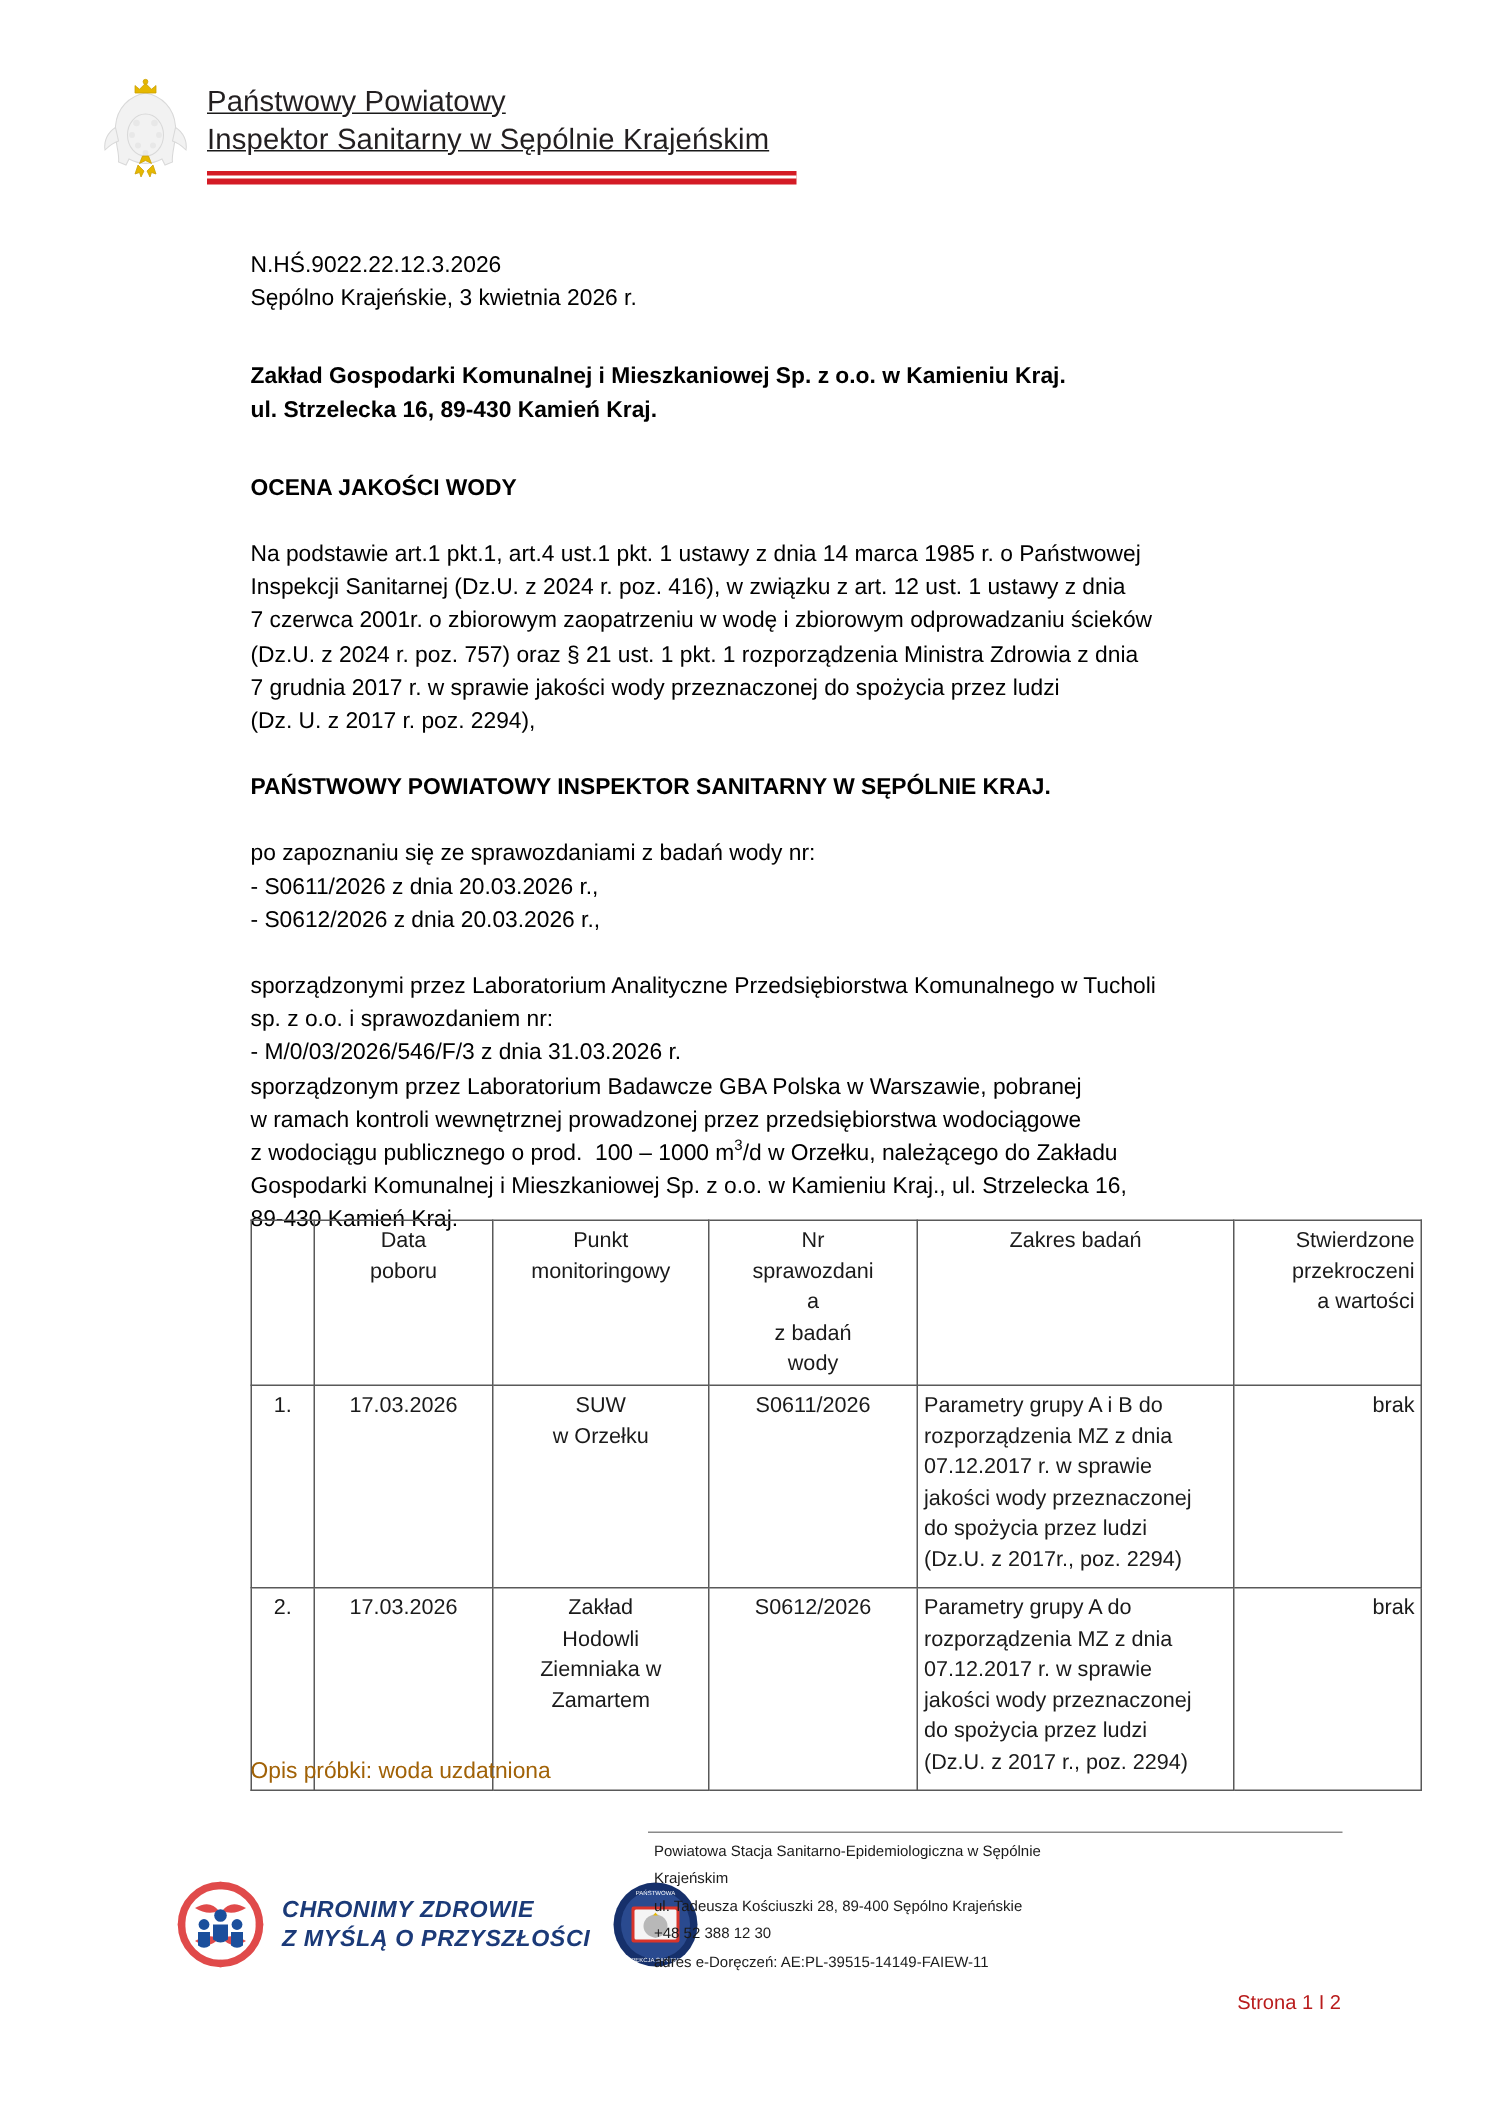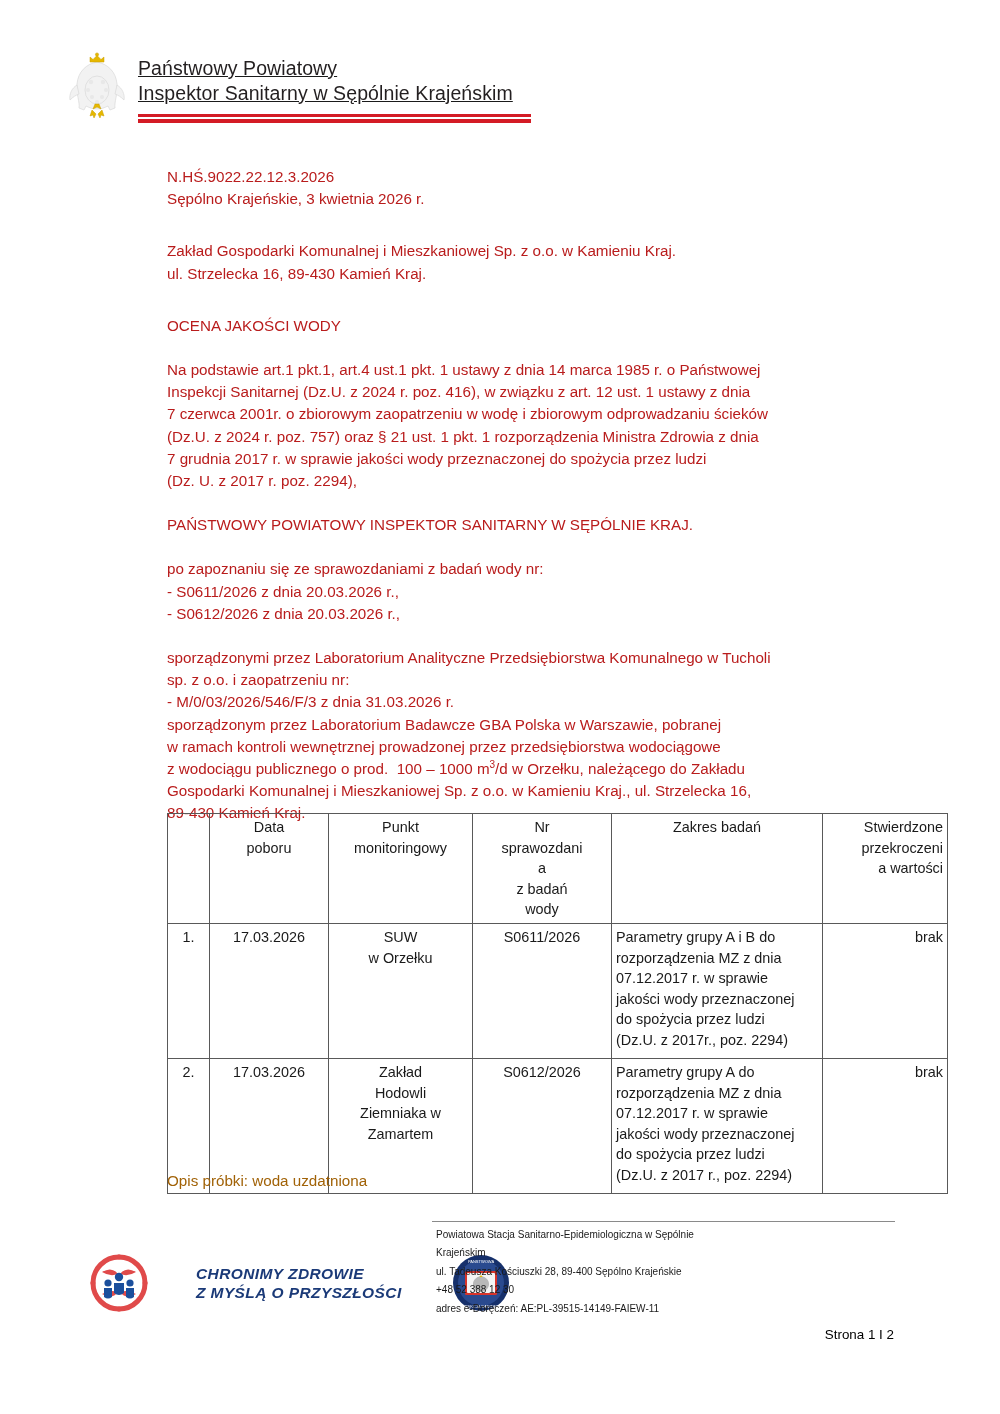"N.HŚ.9022.22.12.3.2026" .ptext { color: #b91c1c -> #000000 }
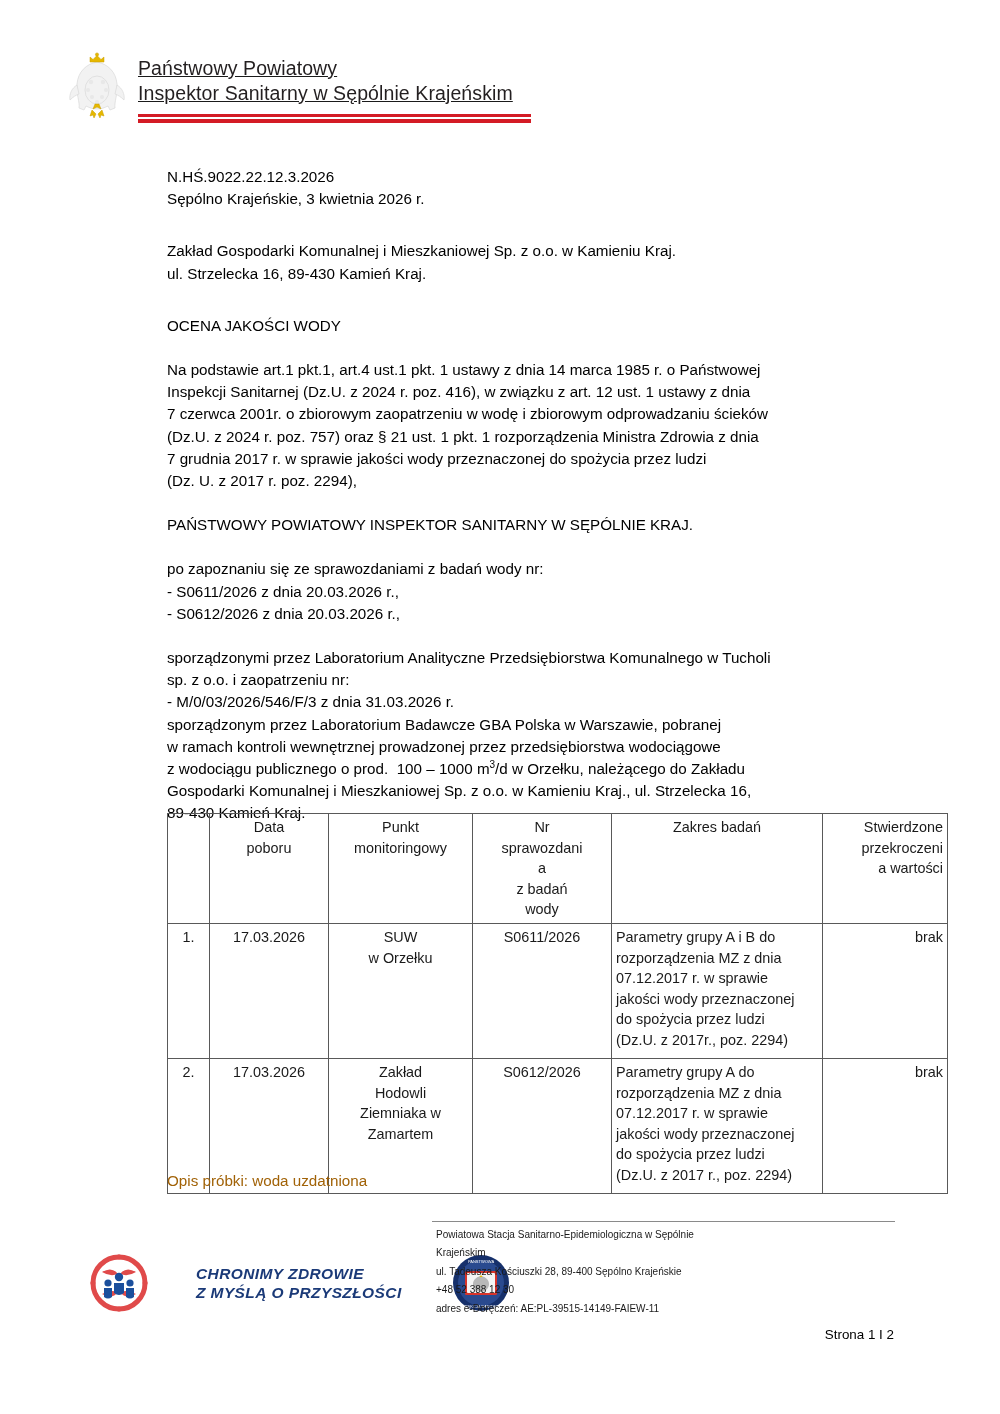"Zakład Gospodarki Komunalnej i" .ptext.bold { font-weight: normal -> bold }
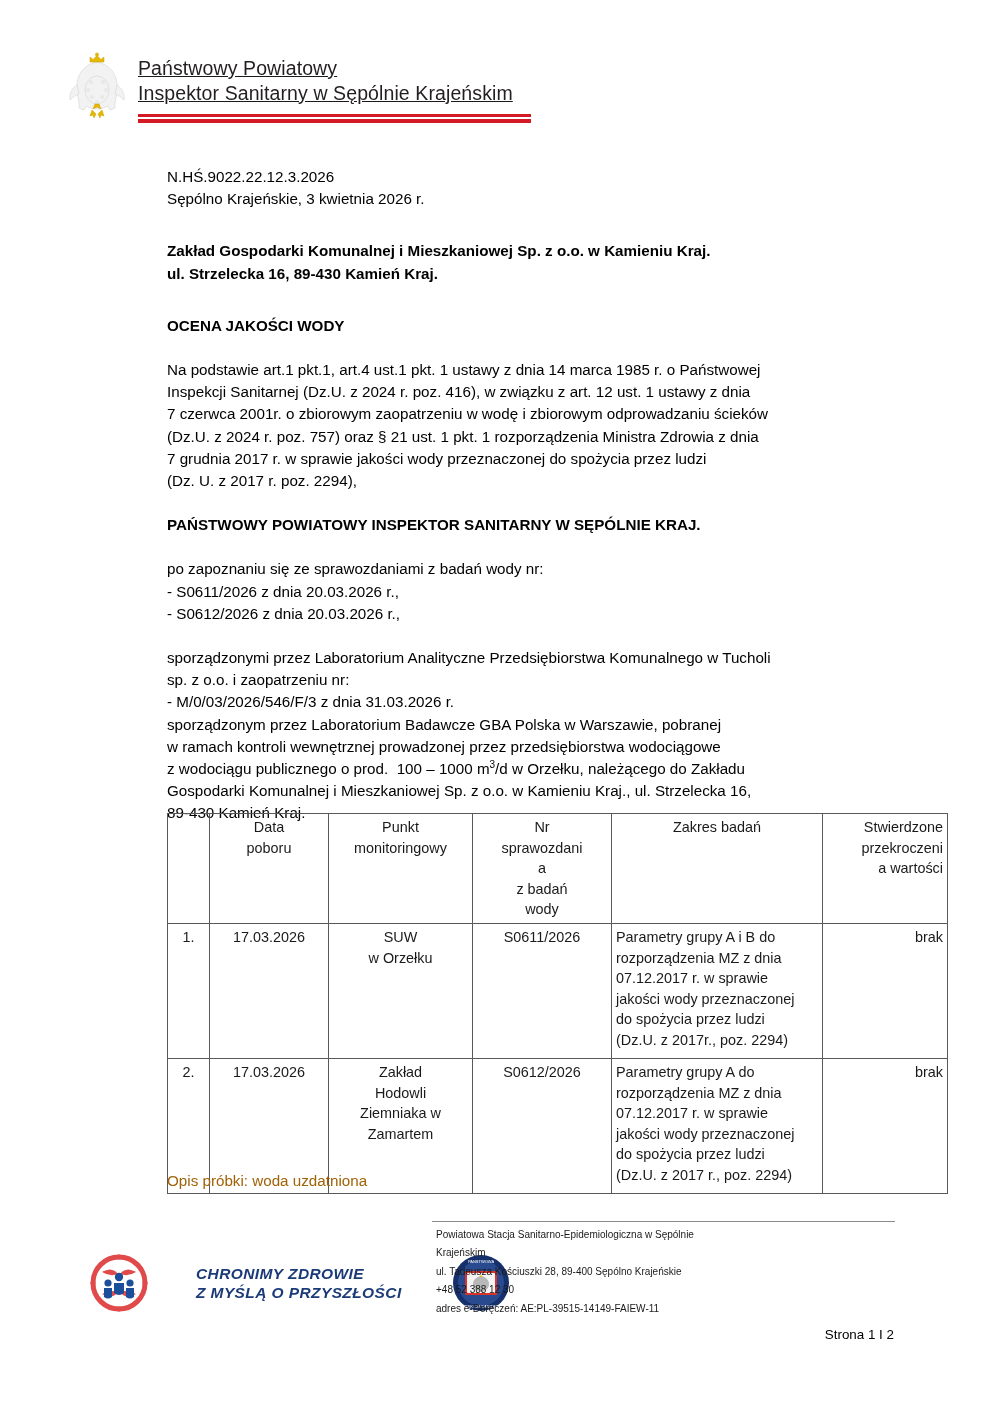"sporządzonymi przez Laboratorium" div.ptext { text: zaopatrzeniu -> sprawozdaniem }
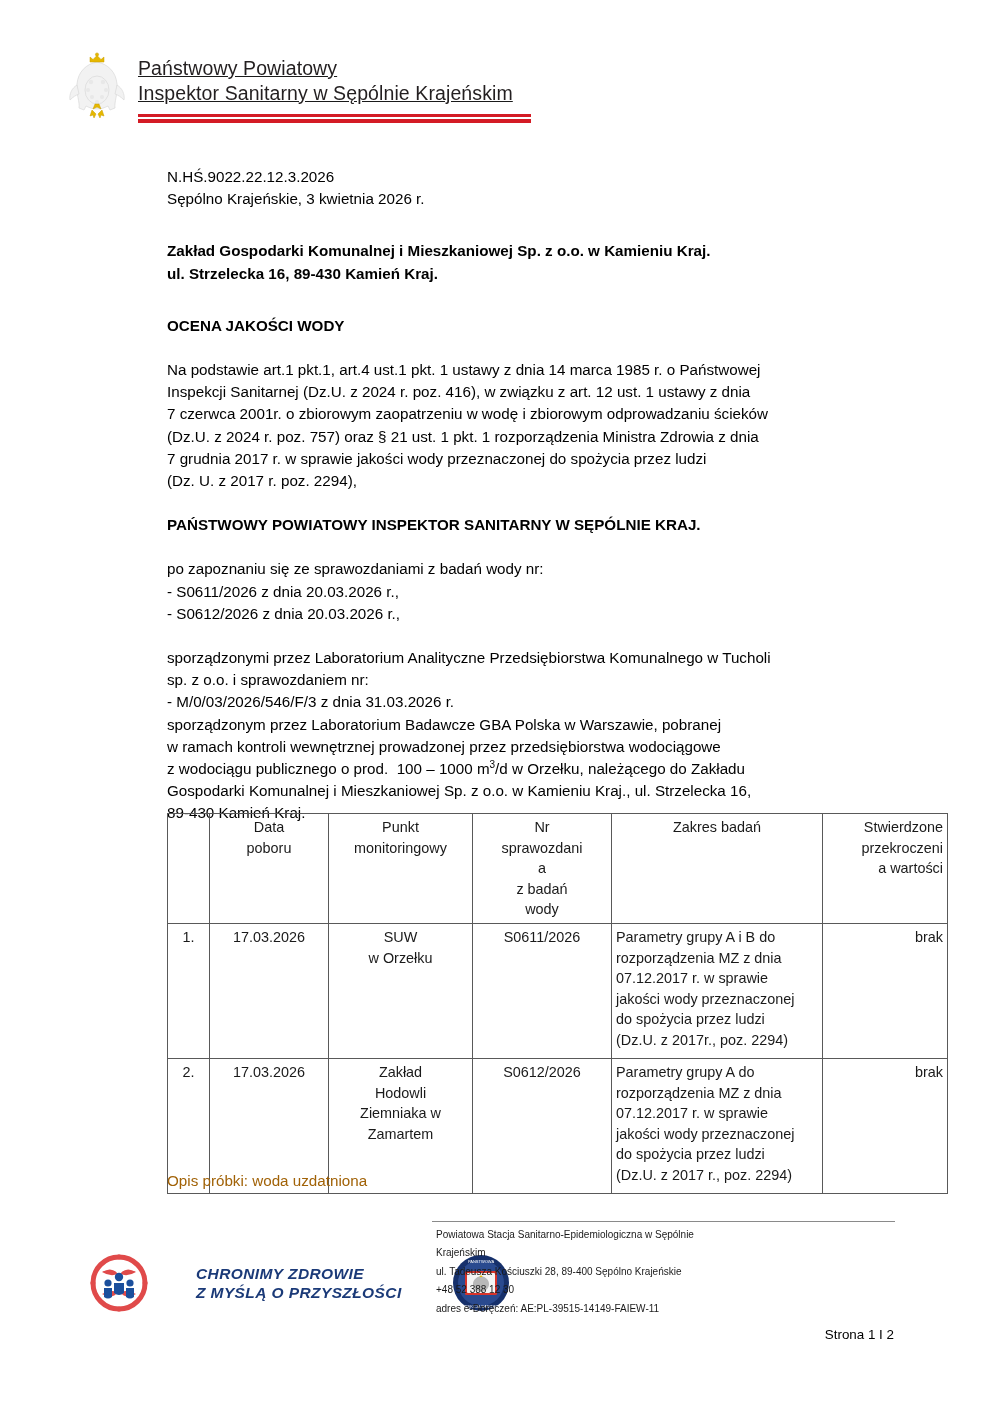"CHRONIMY ZDROWIE" .footer-logos { gap: 36px -> none; left: 88px -> 116px }
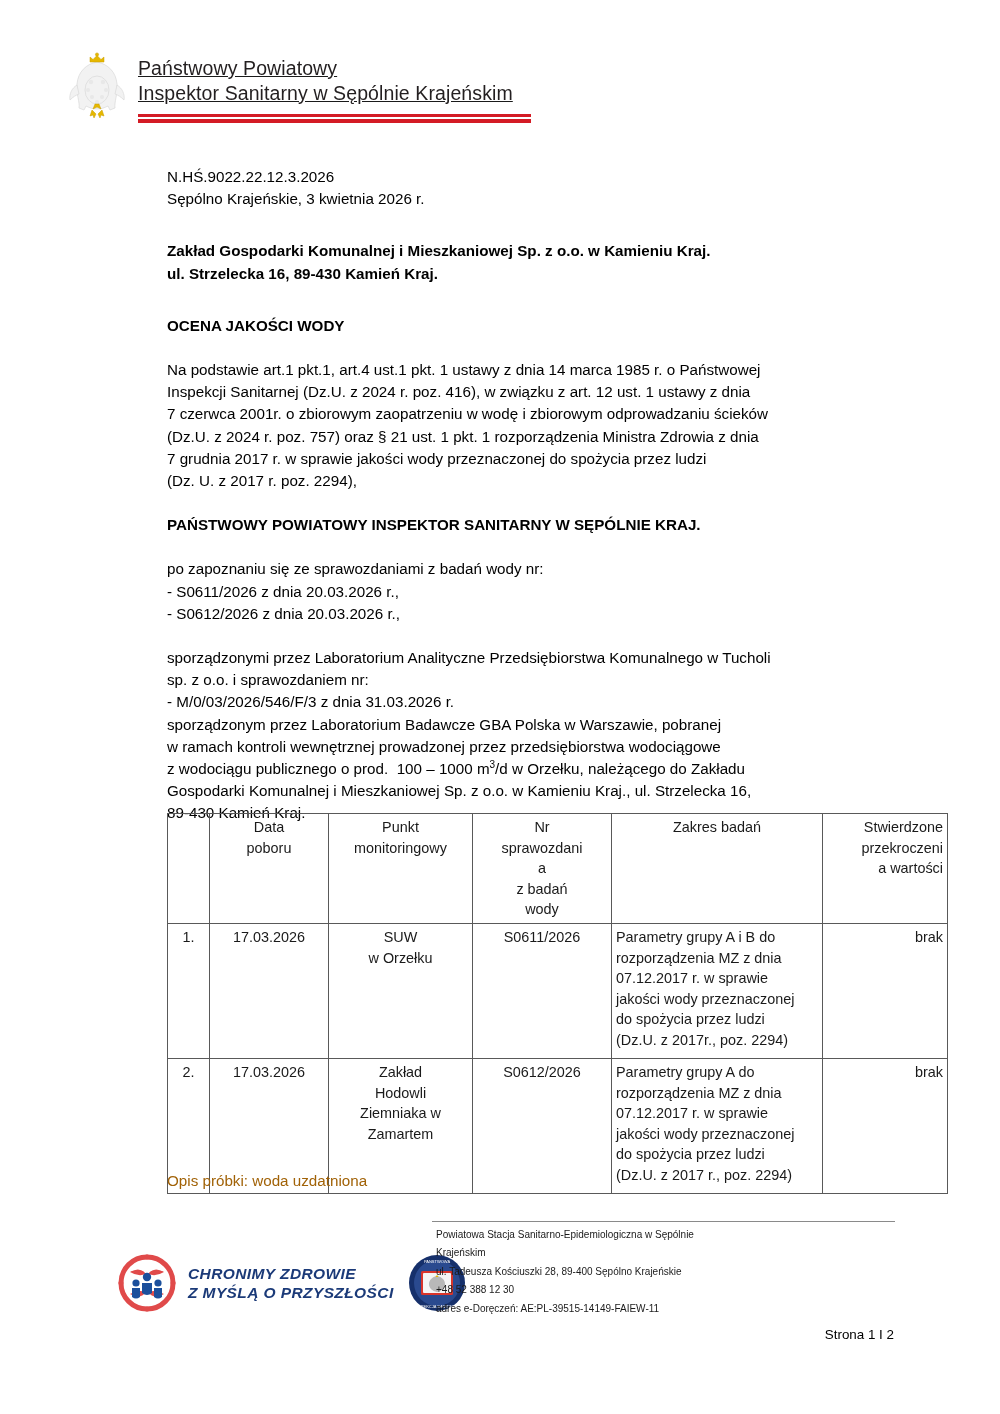"Strona 1 I 2" .page-num { color: #000000 -> #b91c1c }
